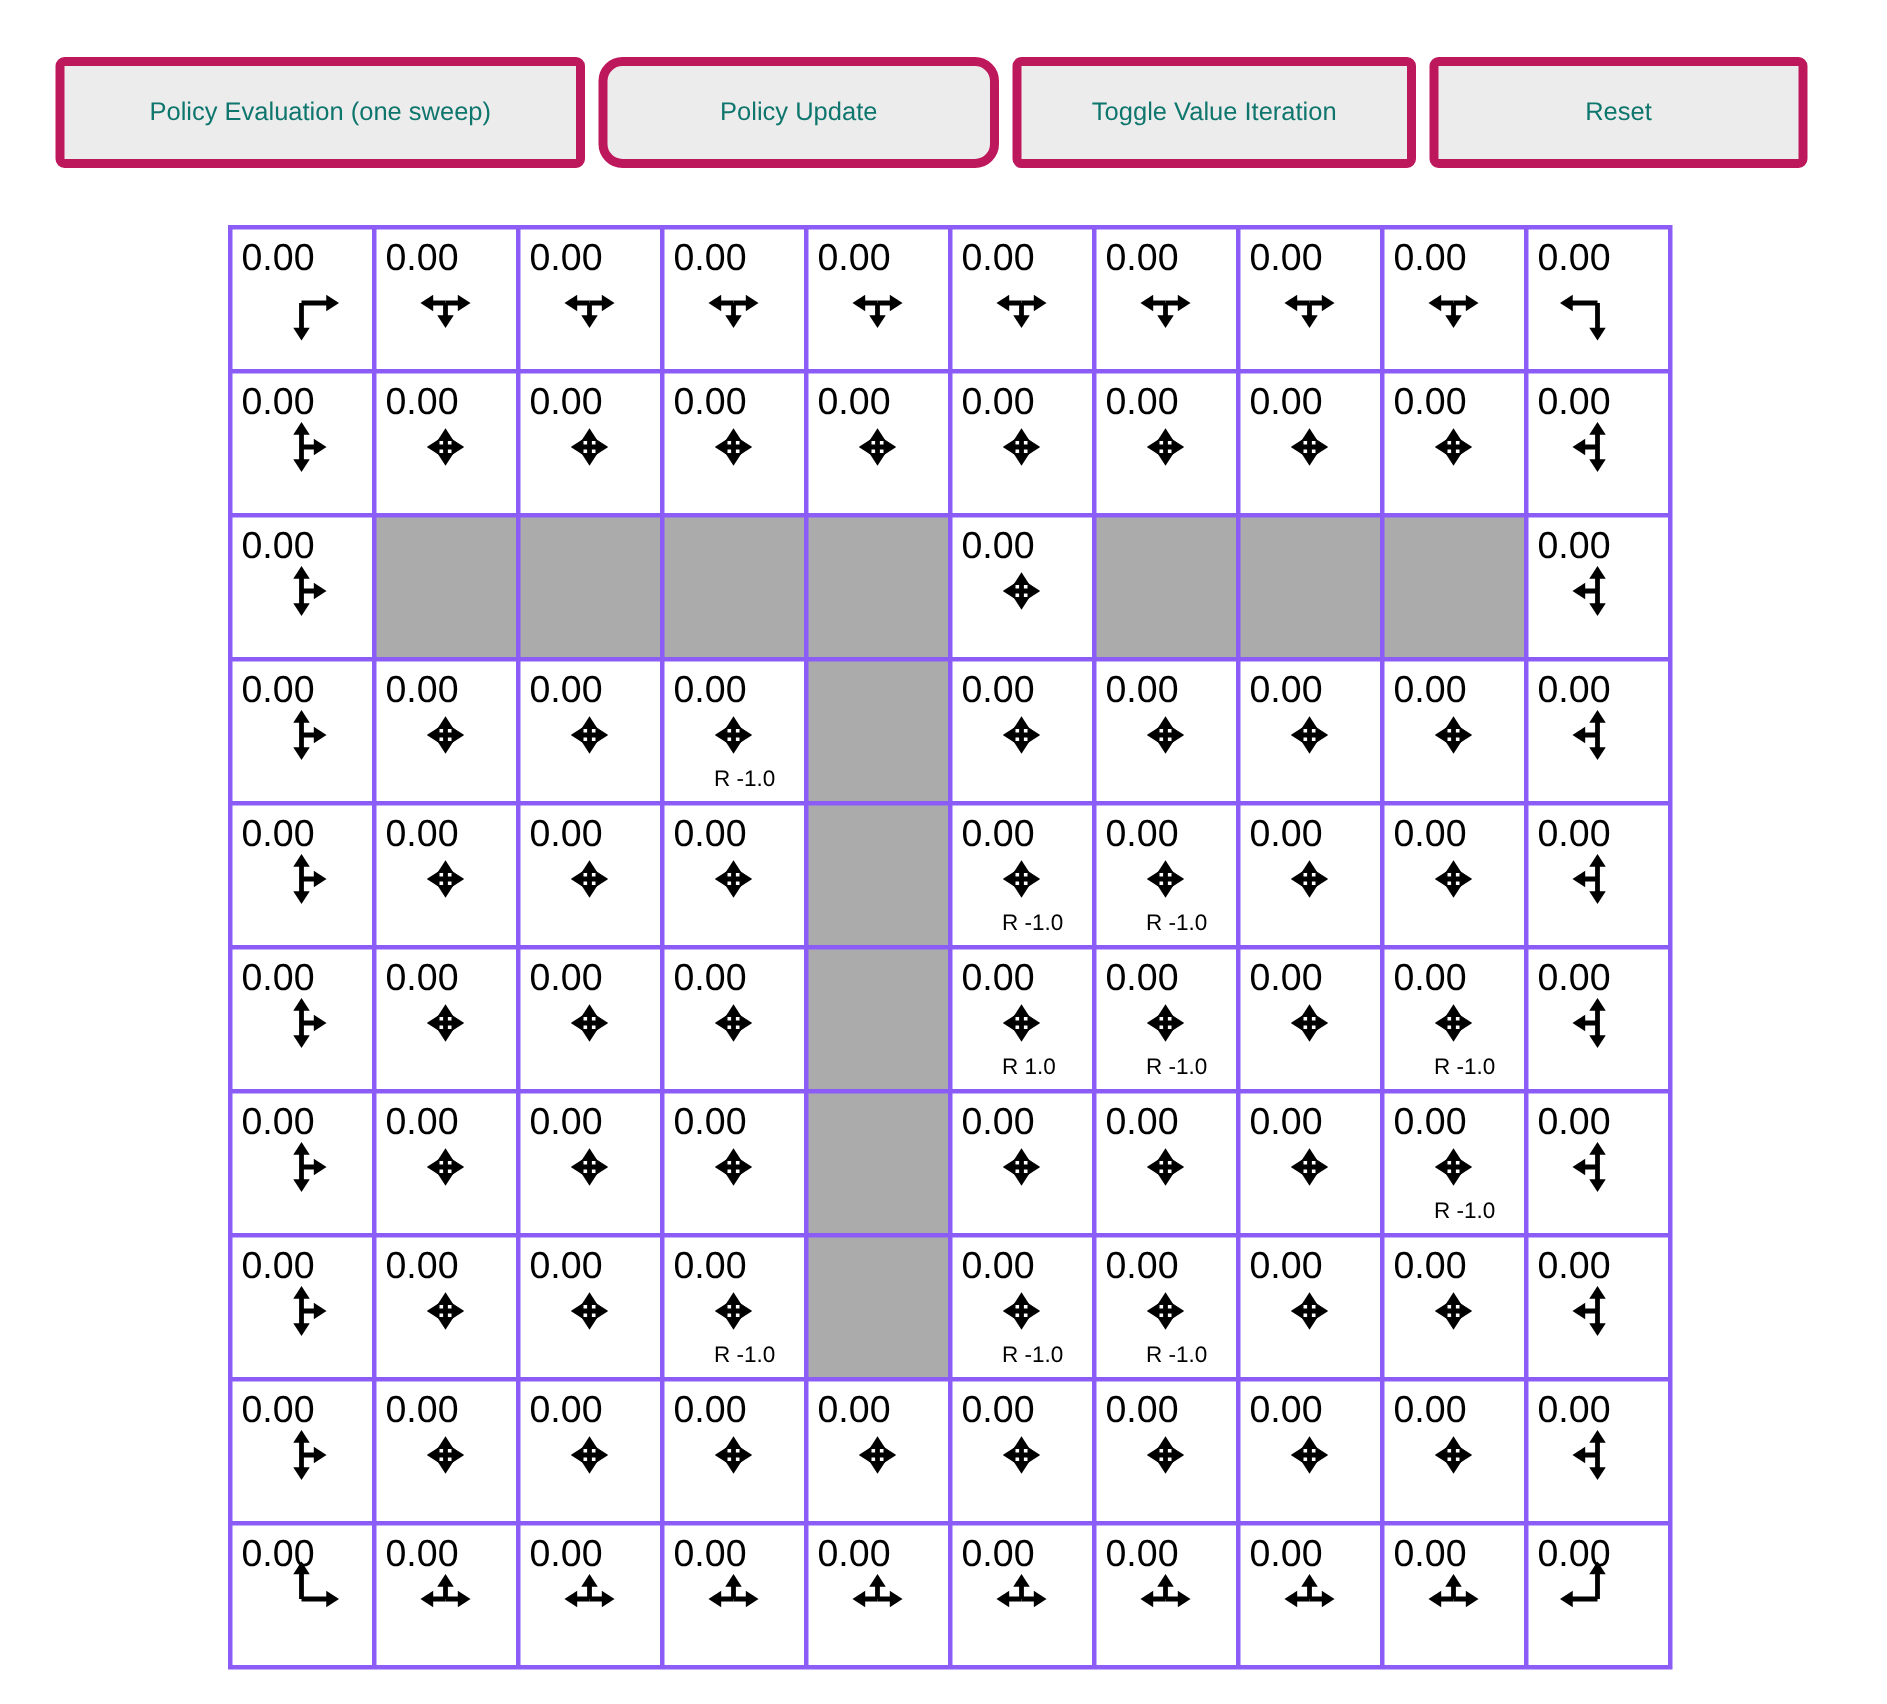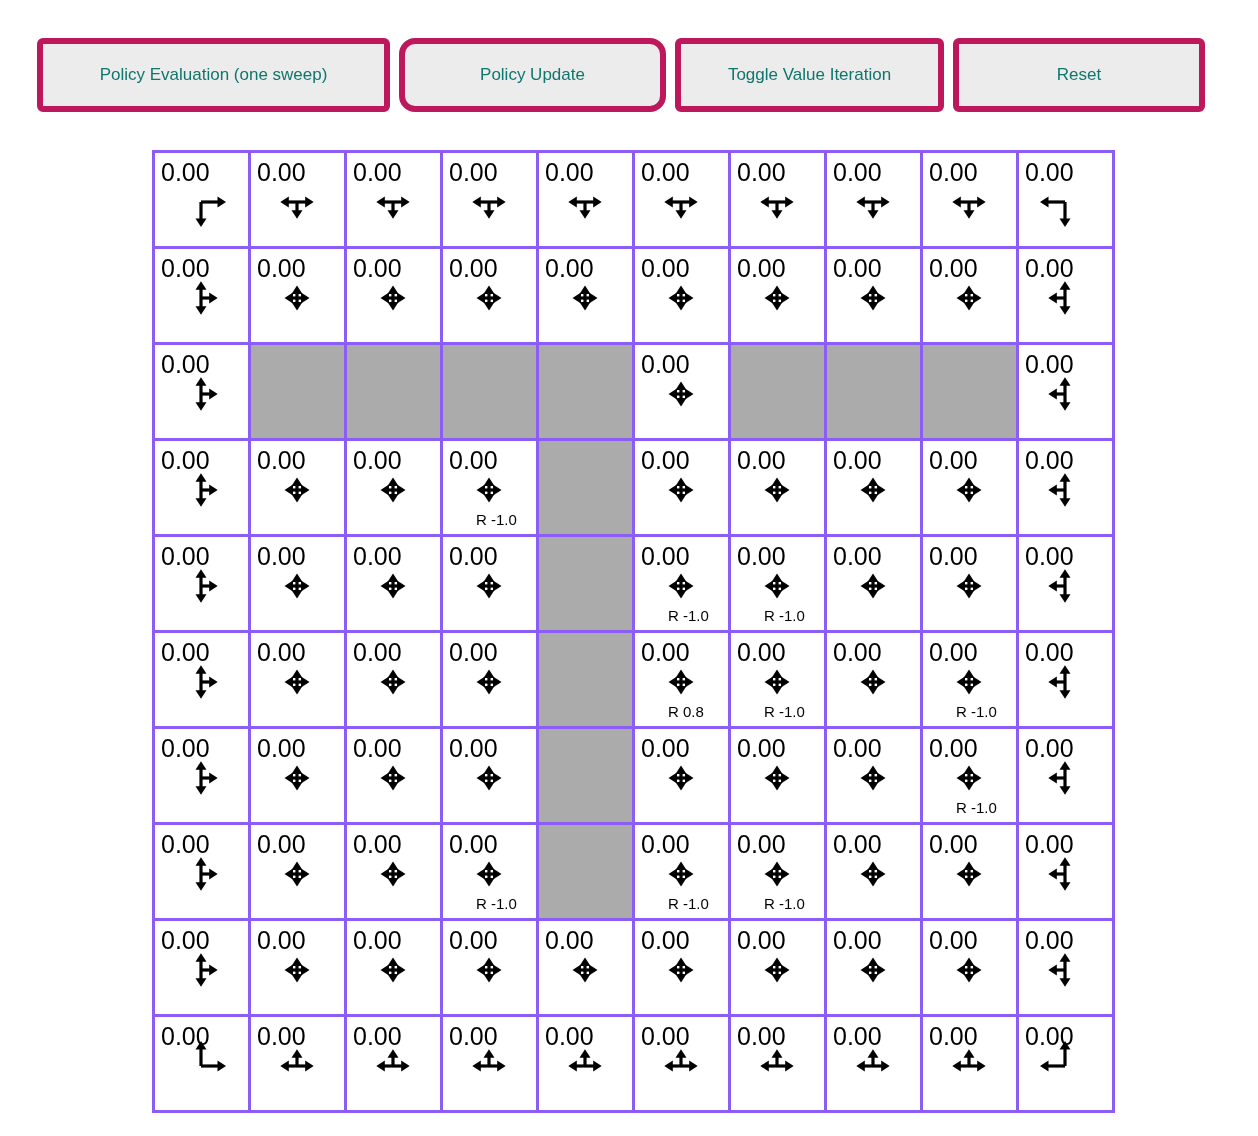"R 0.8" span.rw { text: 0.8 -> 1.0 }
